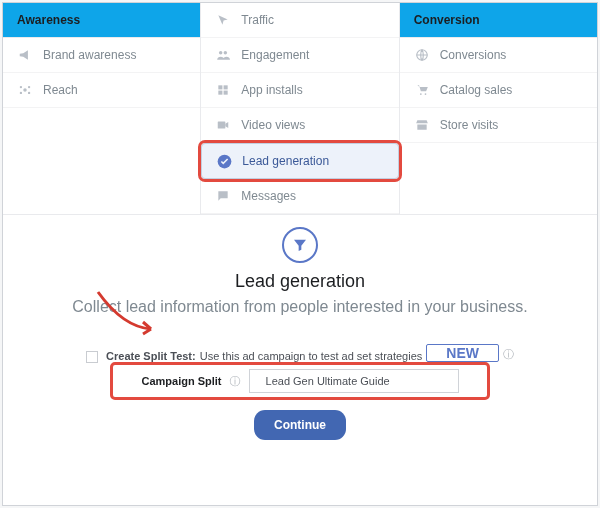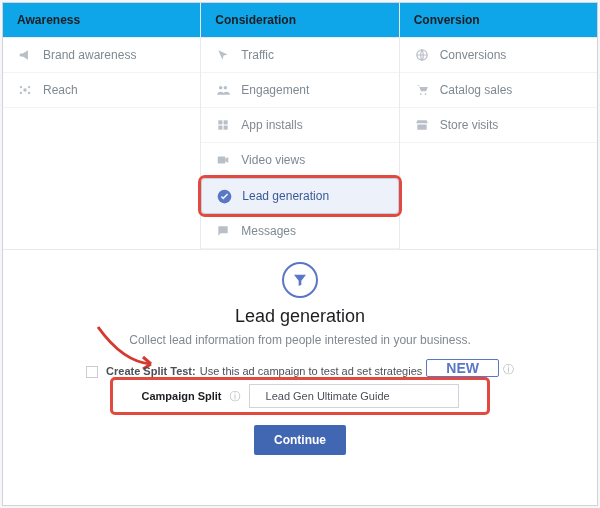"Consideration" div.col-header { html: <div>Consideration</div> -> none }
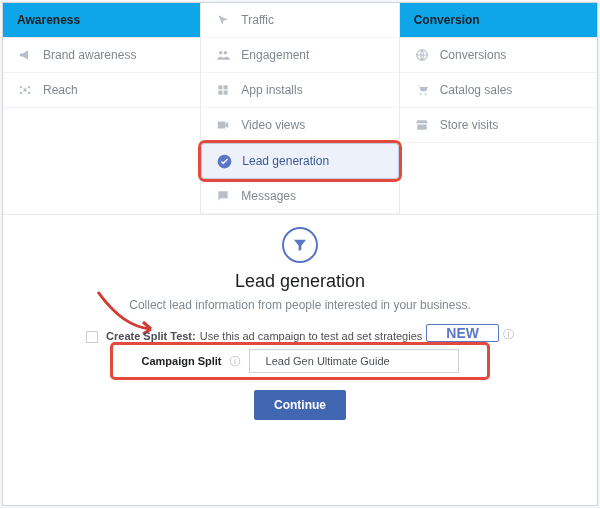"Collect lead information from people" .detail-sub { font-size: 12px -> 16px; margin-bottom: 12px -> 28px }
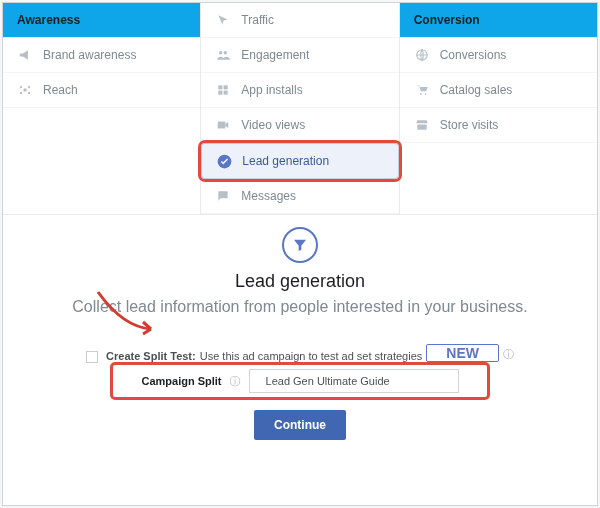"Continue" .continue-btn { border-radius: 2px -> 11px }
